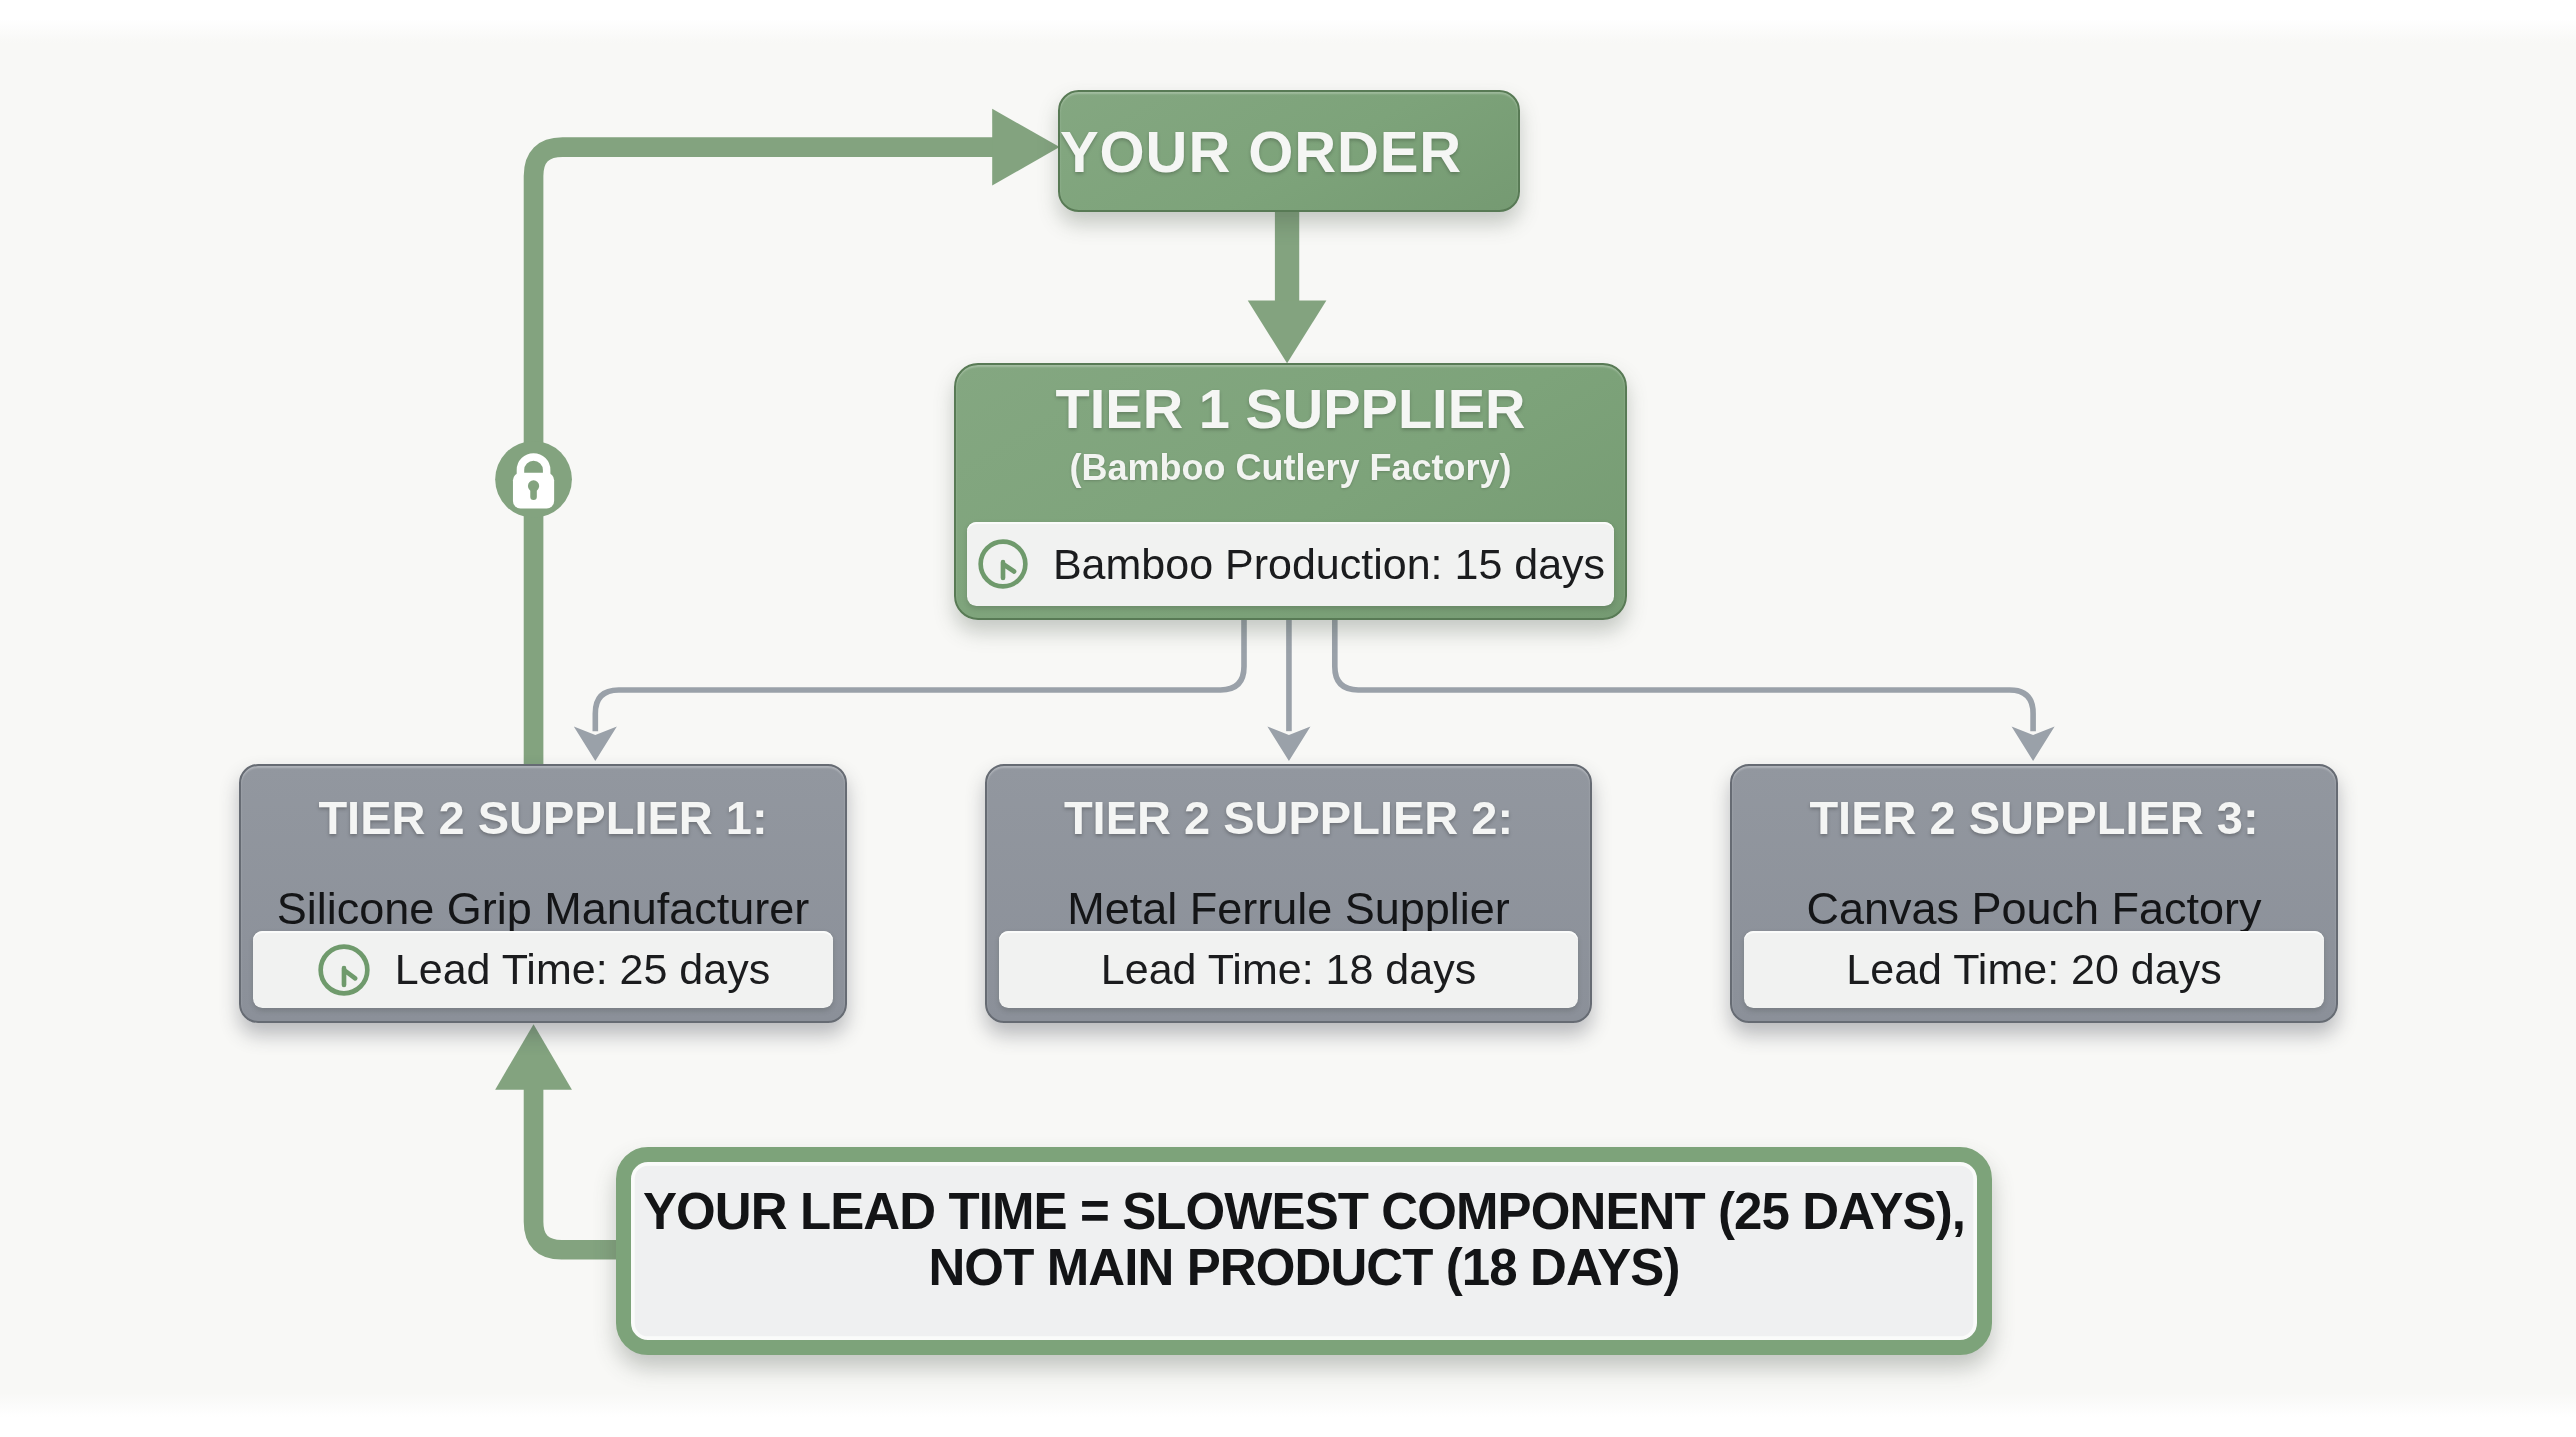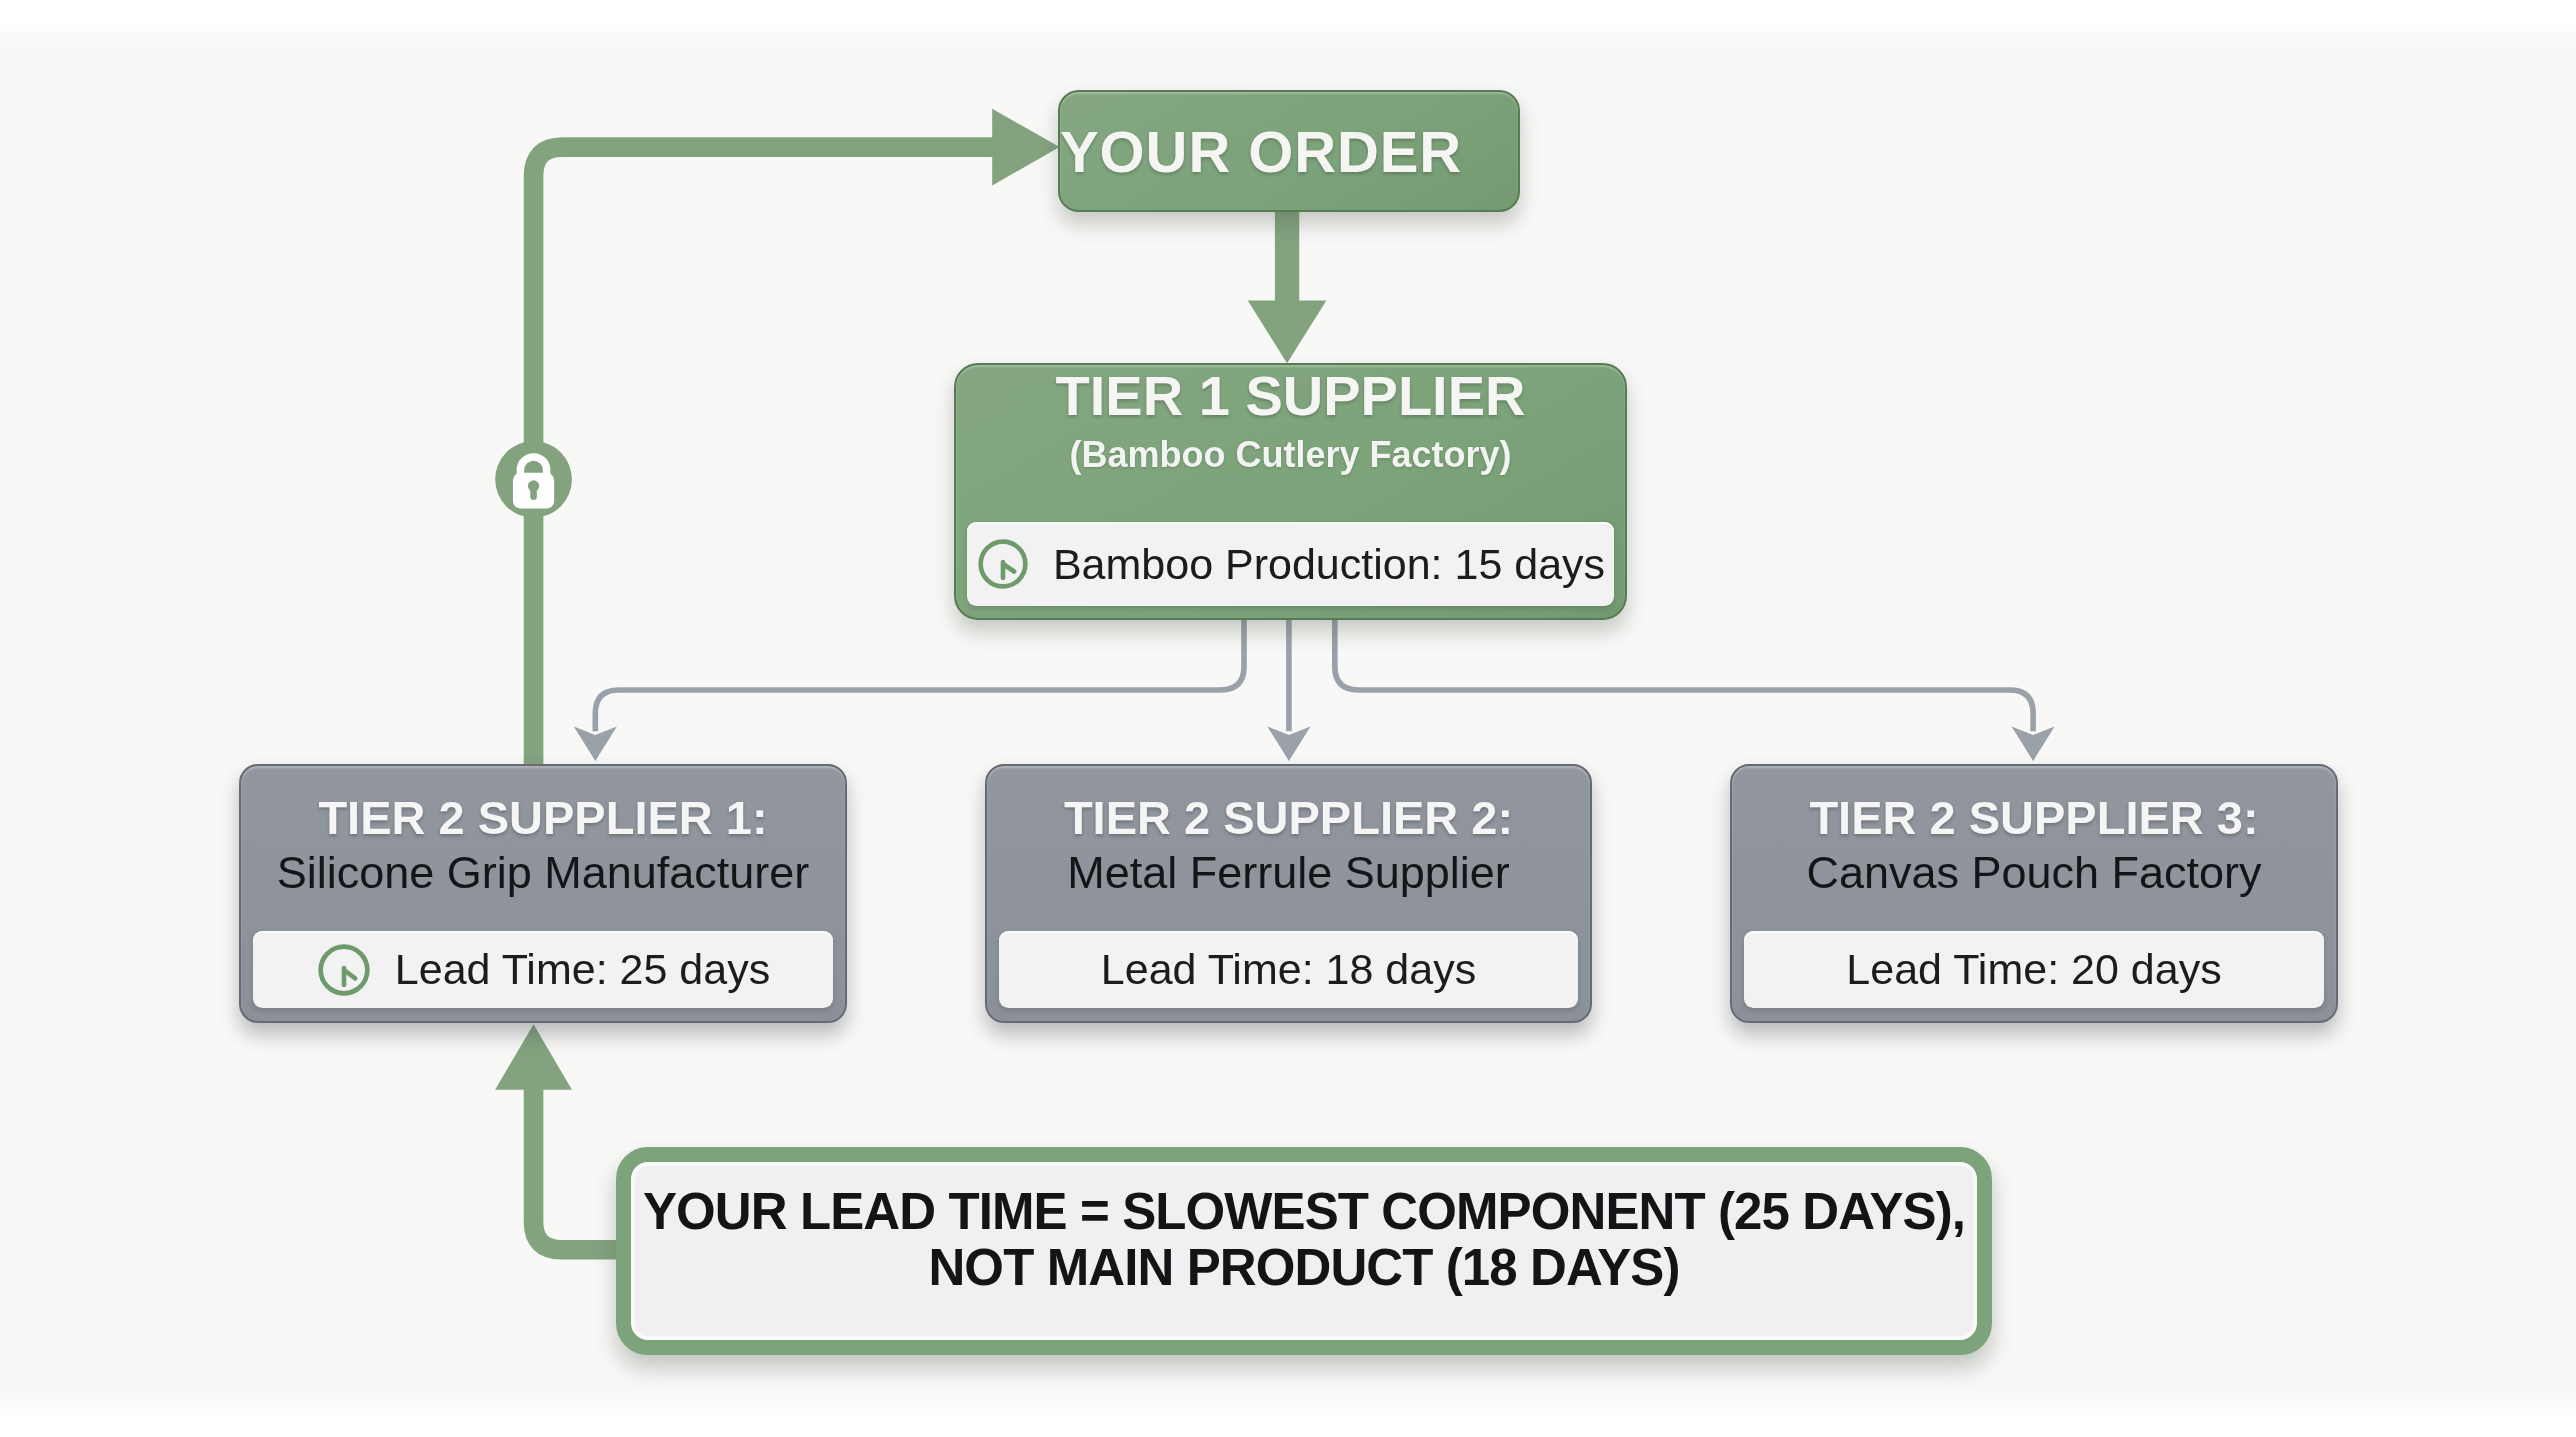"TIER 1 SUPPLIER" .tier1-title { margin-top: none -> 13px }
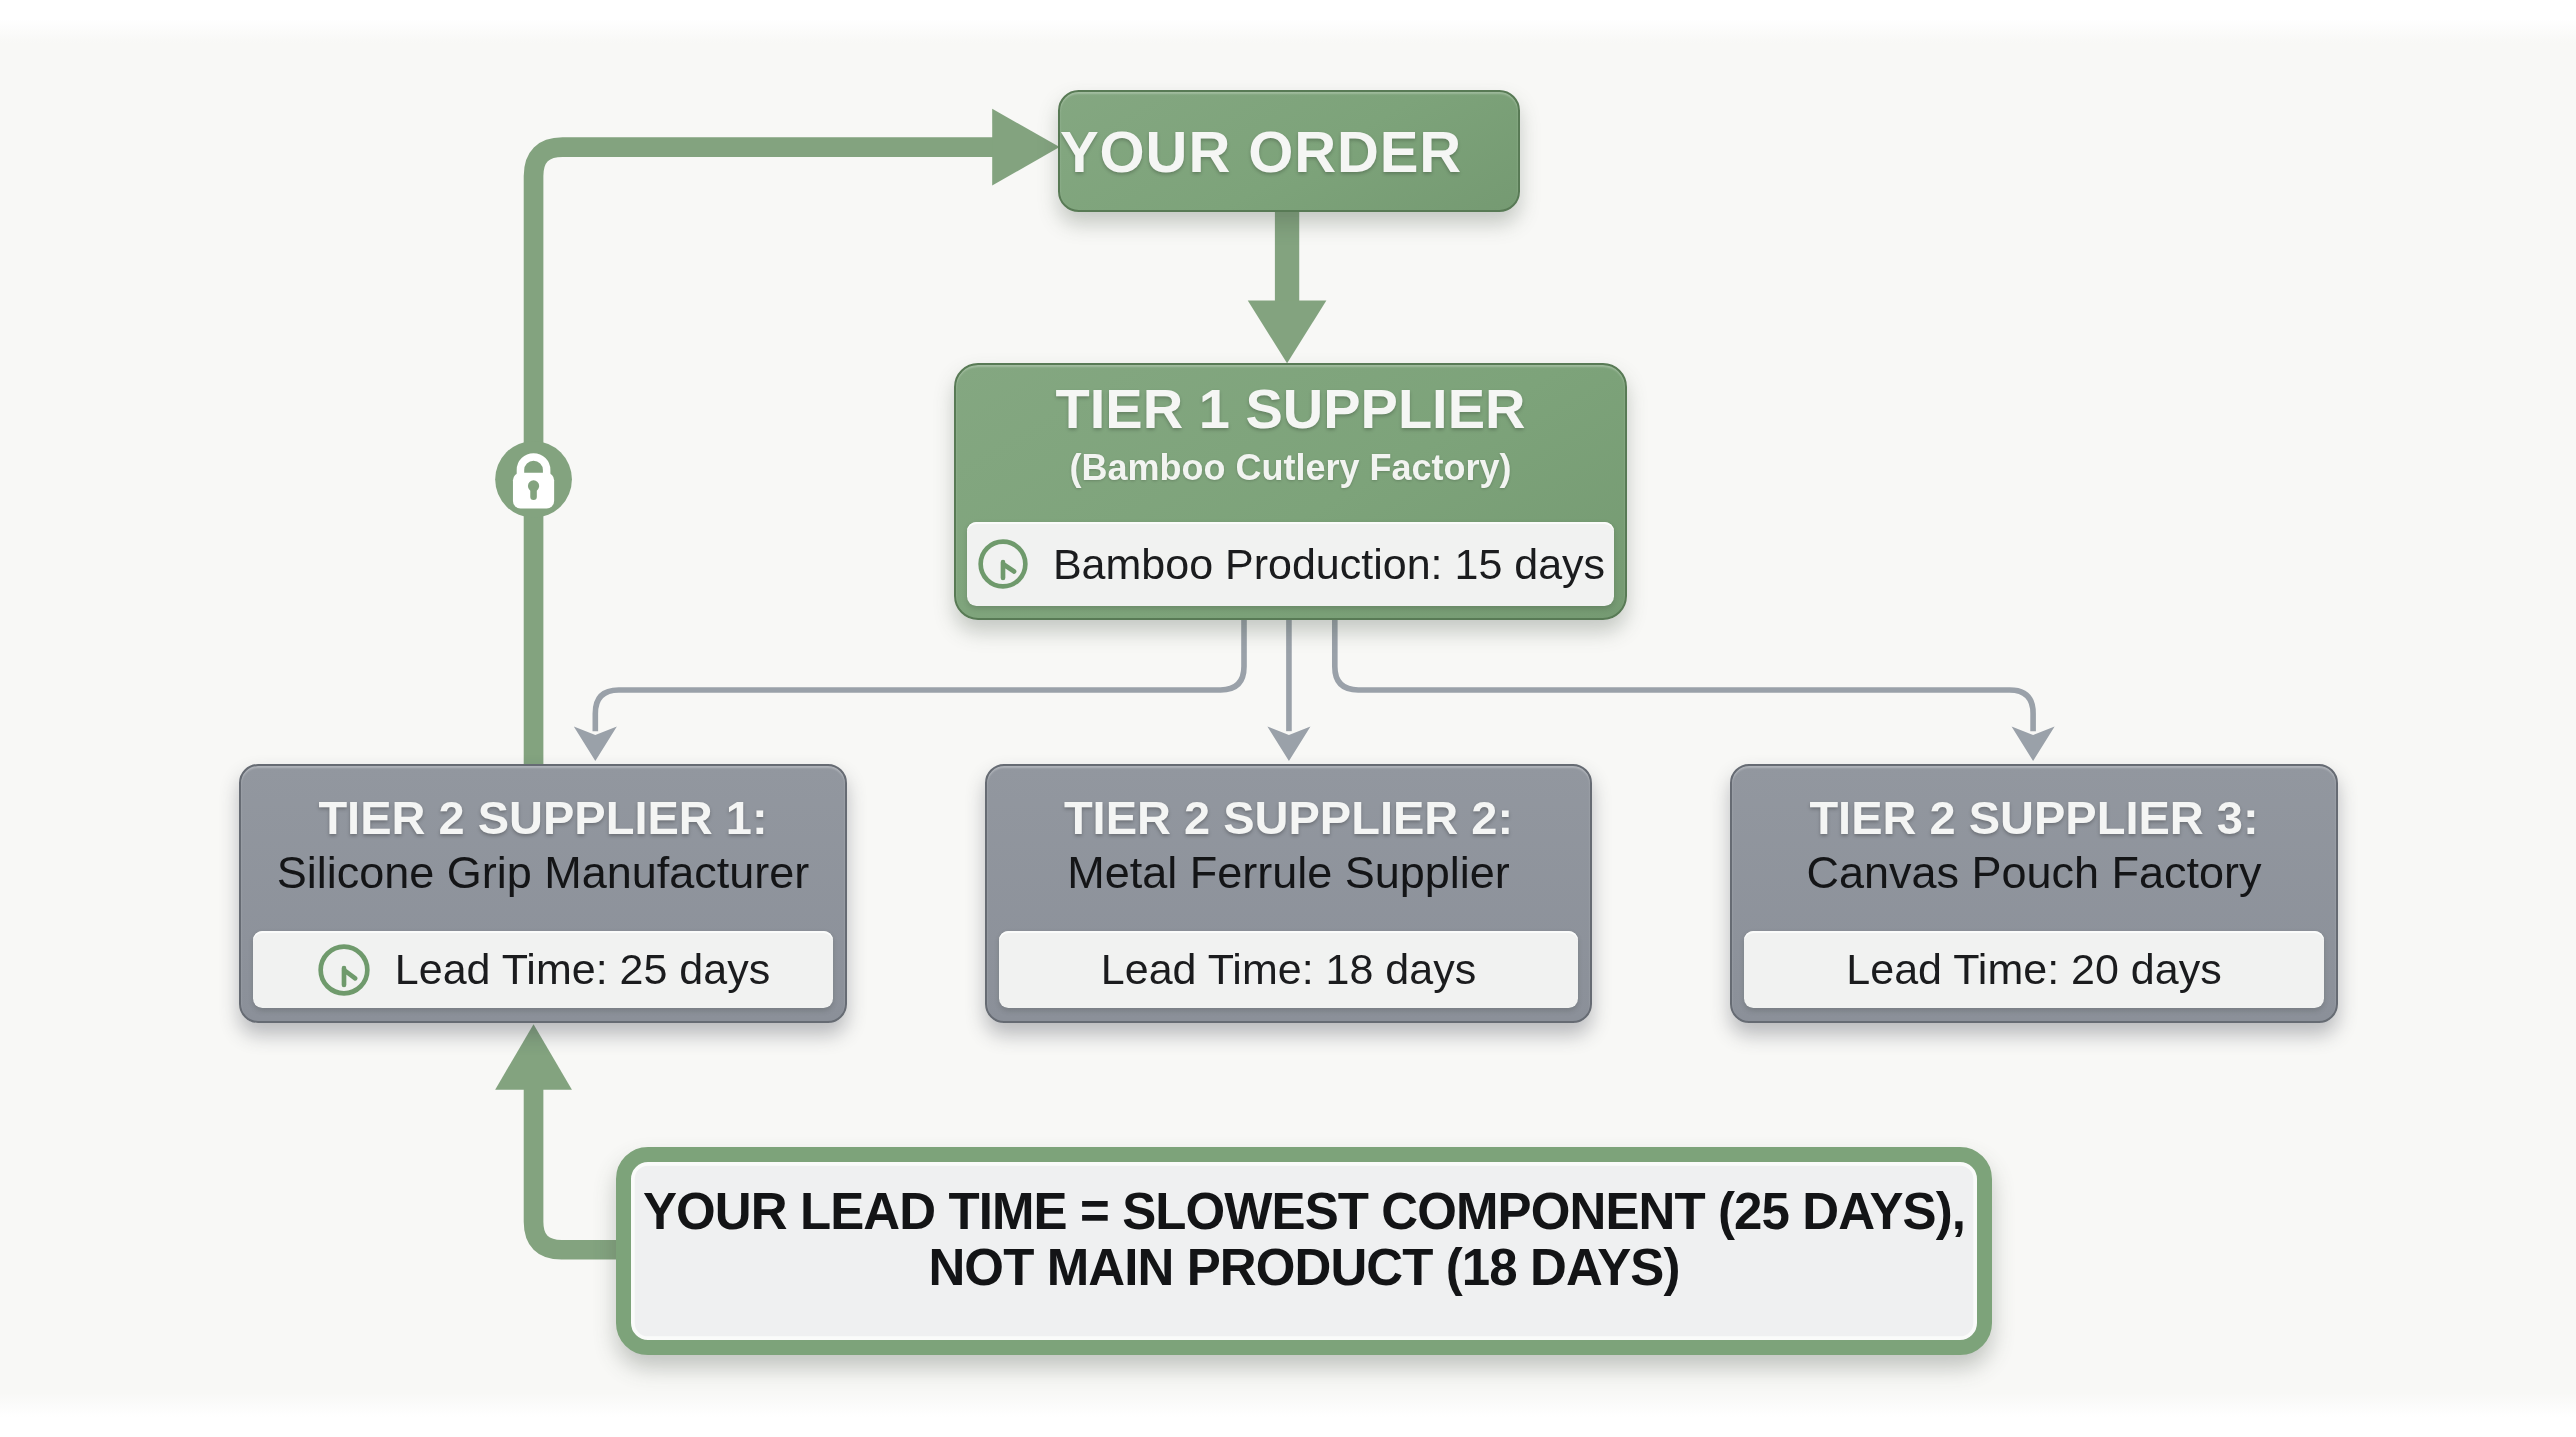"Silicone Grip Manufacturer" .tier2-sub { margin-top: none -> 36px }
